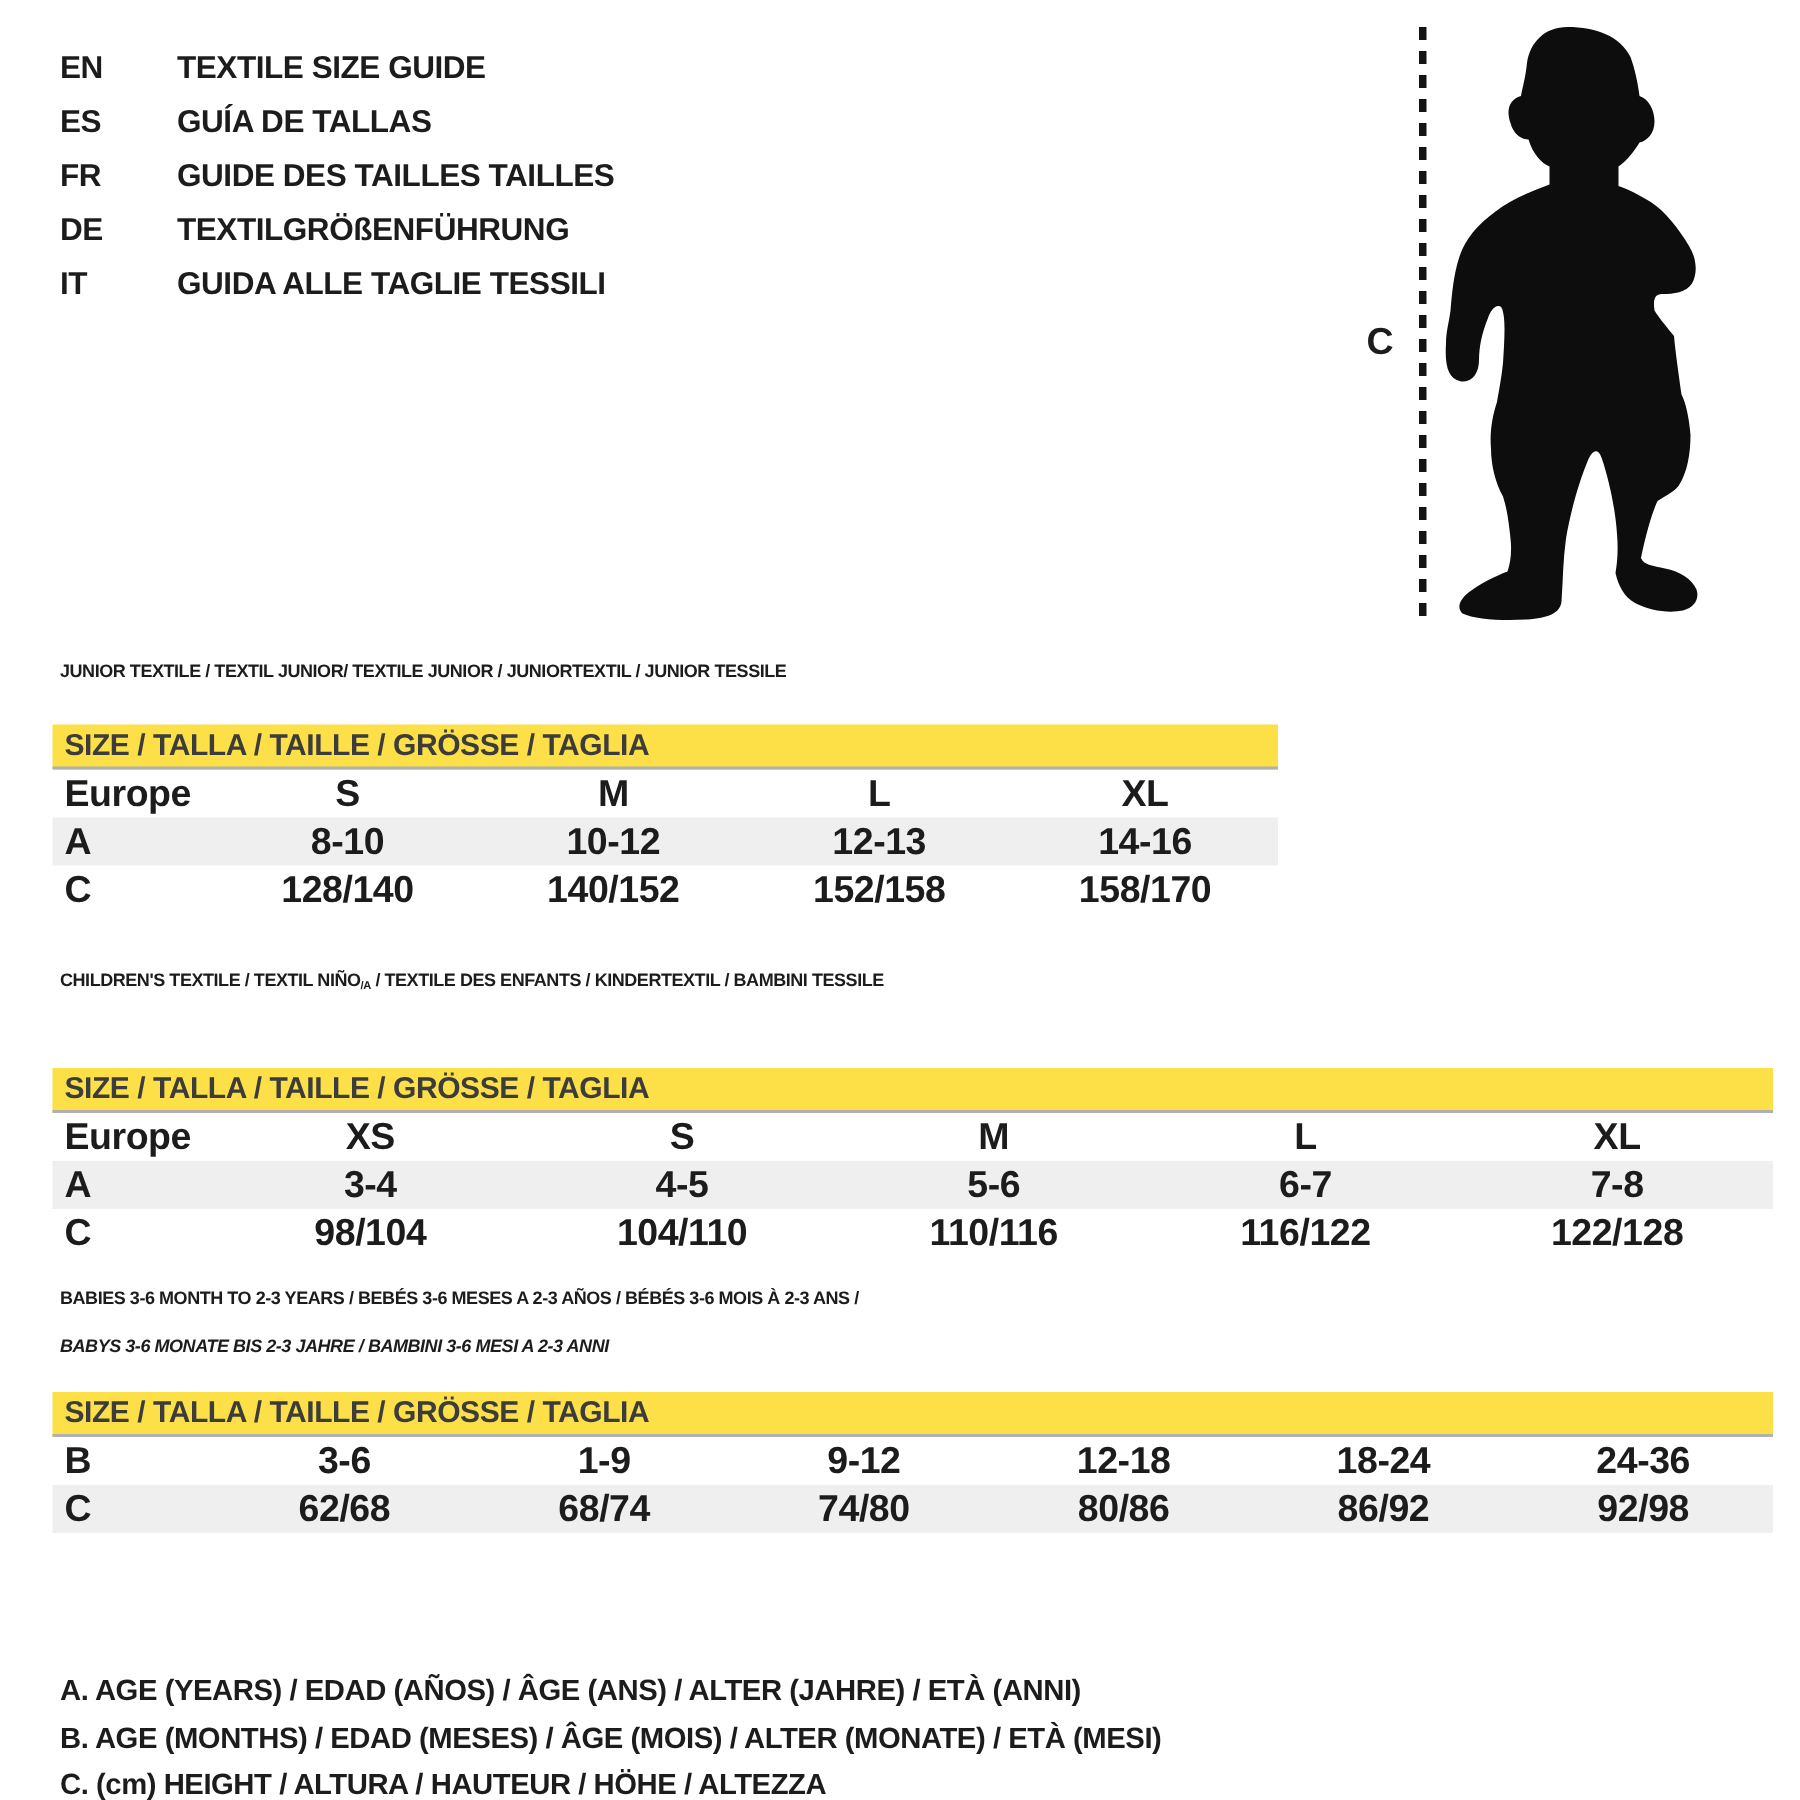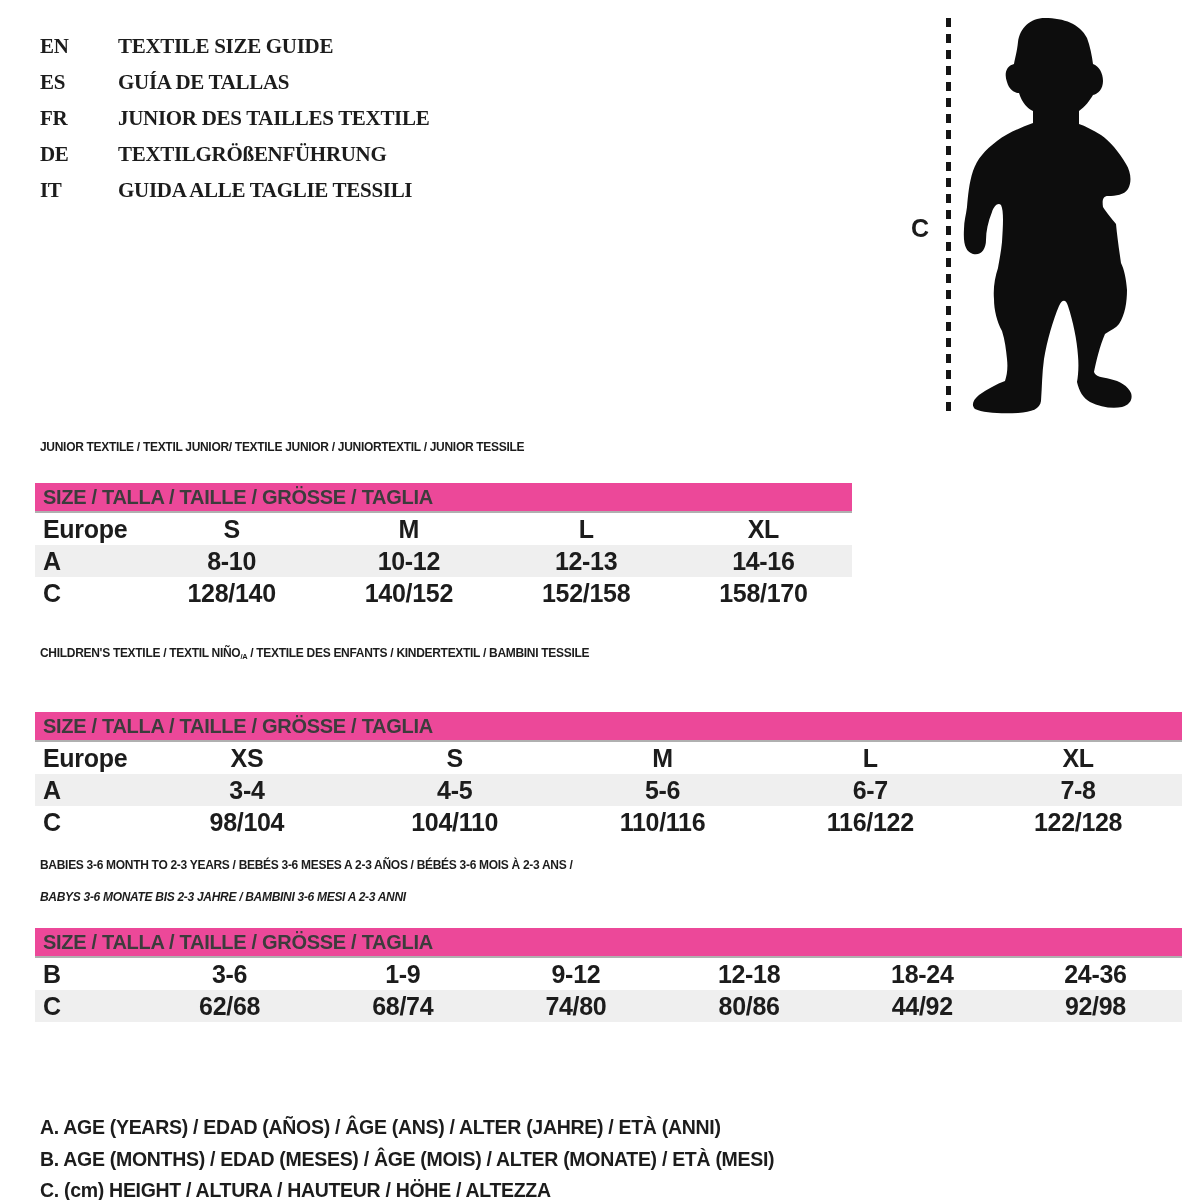"EN" .lang-row { font-family: Liberation Serif, serif -> none }
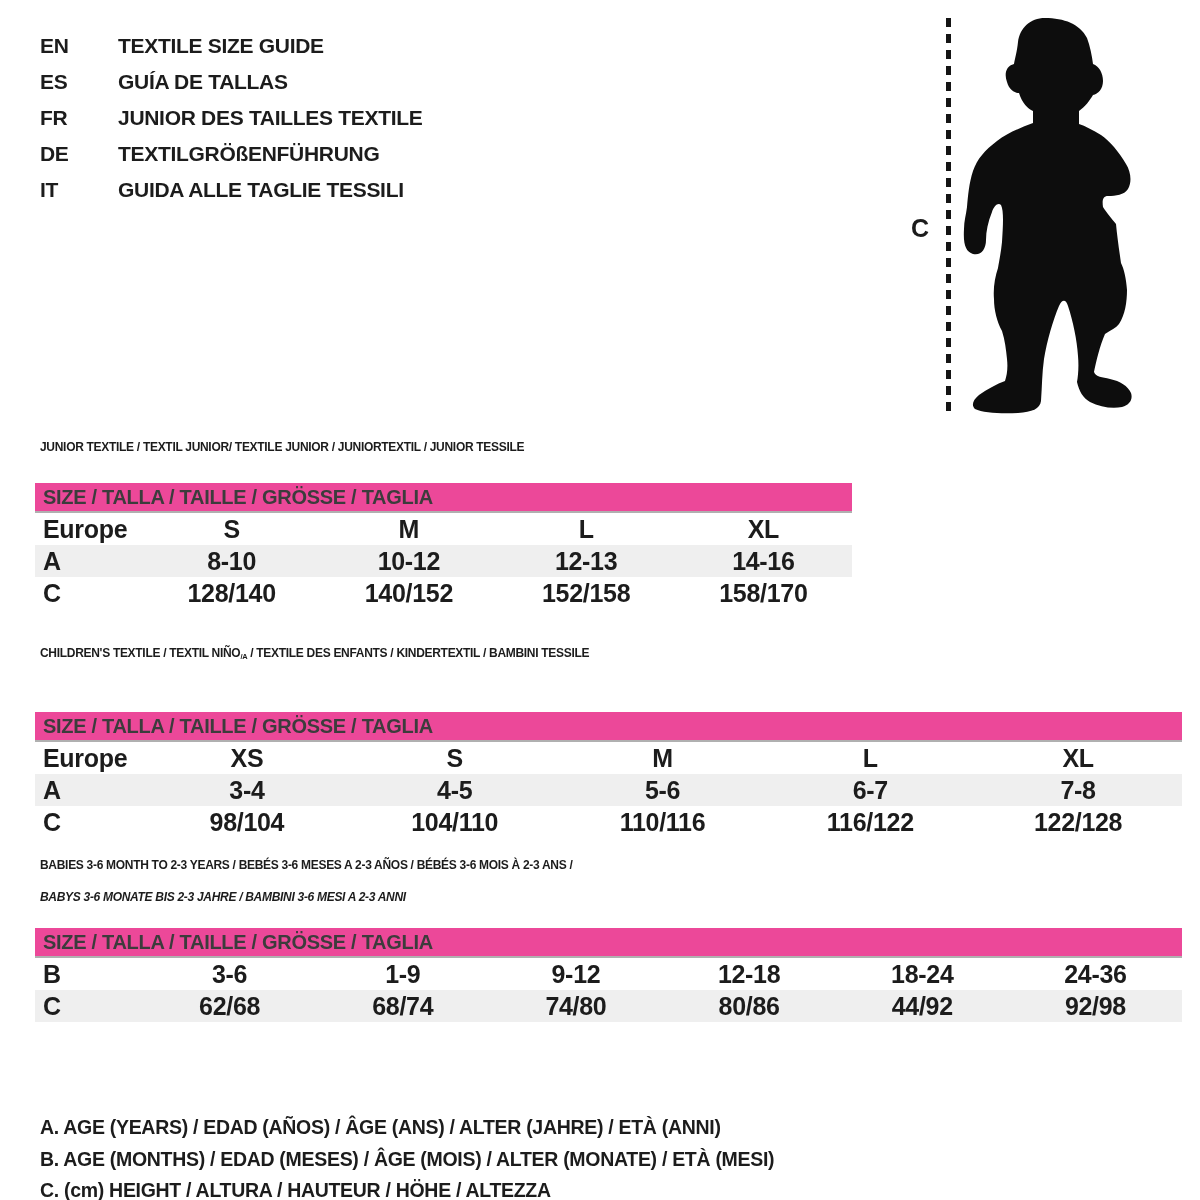"JUNIOR DES TAILLES TEXTILE" span.lang-label { text: JUNIOR DES TAILLES TEXTILE -> GUIDE DES TAILLES TAILLES }
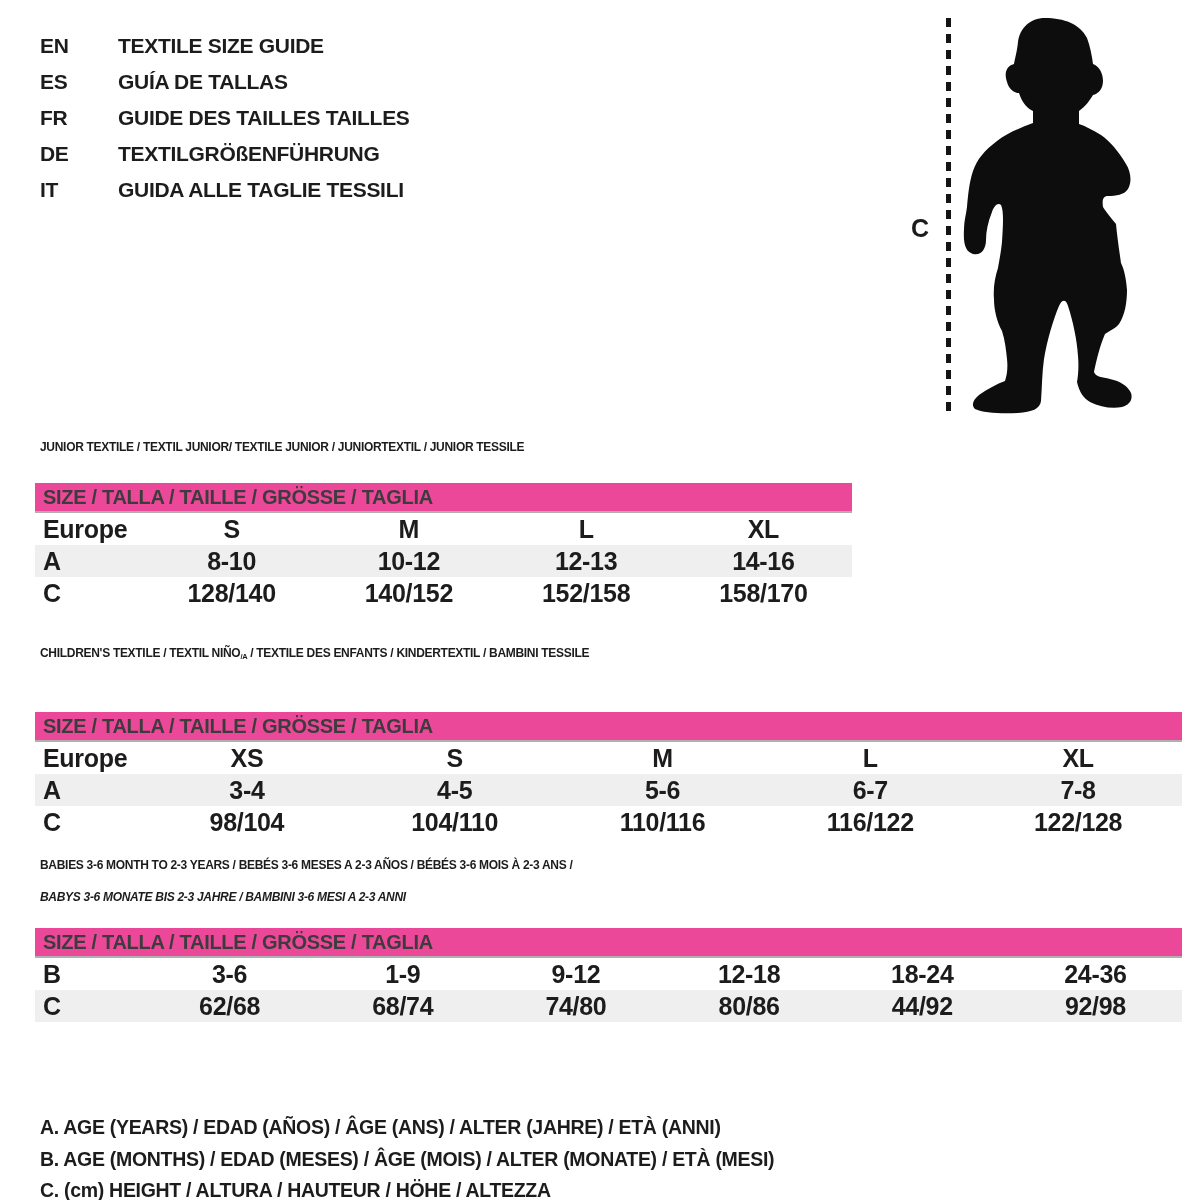"SIZE / TALLA / TAILLE" .thead { background: #ec4899 -> #fde047 }
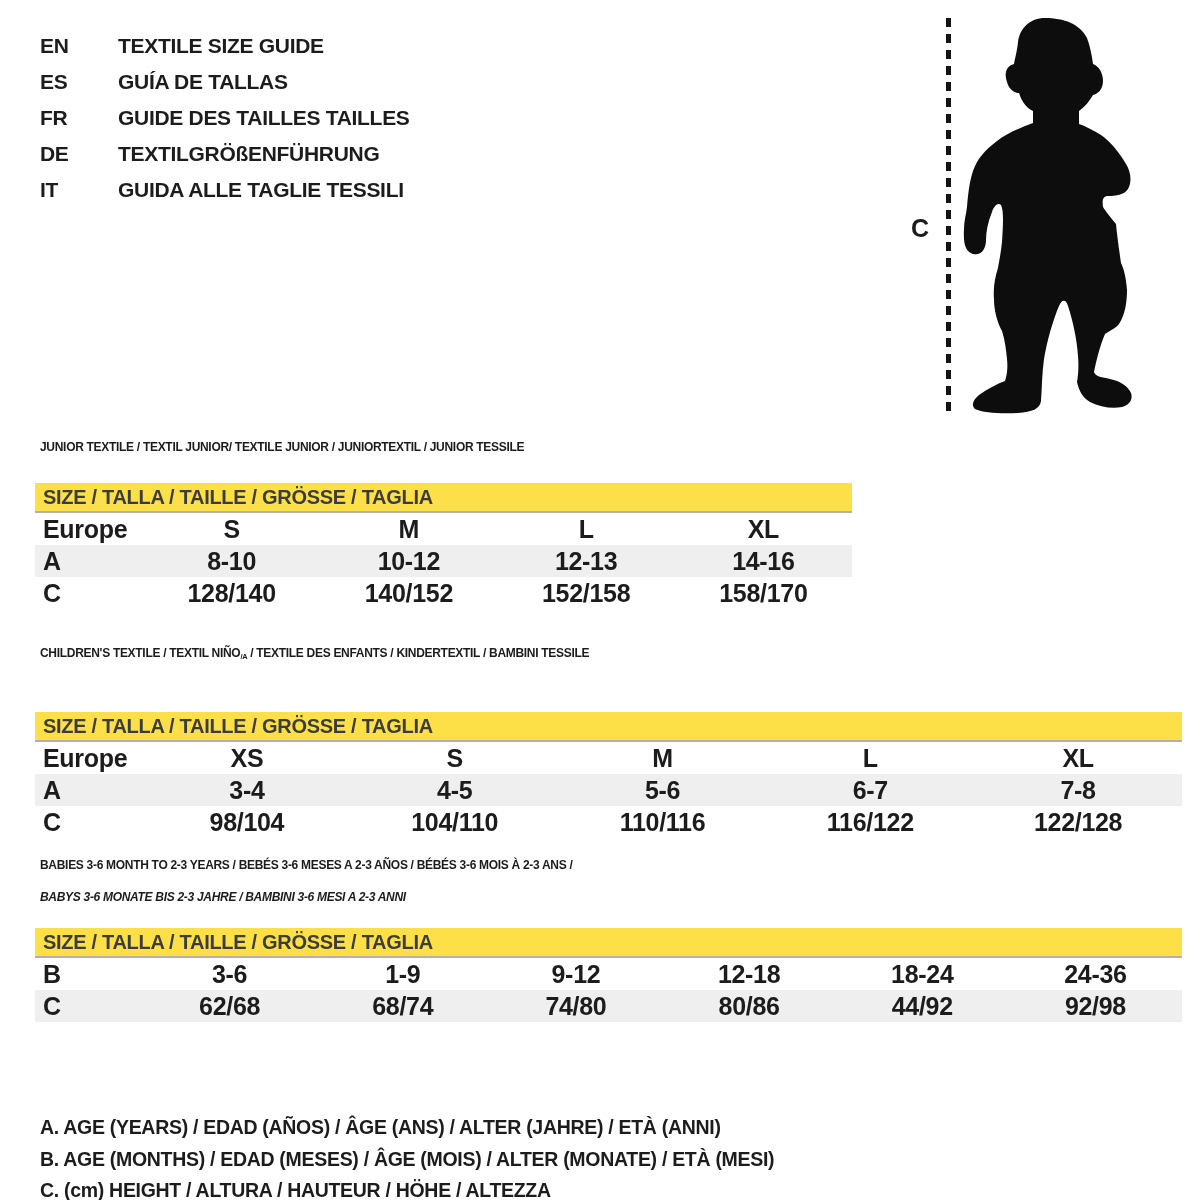"44/92" span.val { text: 44/92 -> 86/92 }
